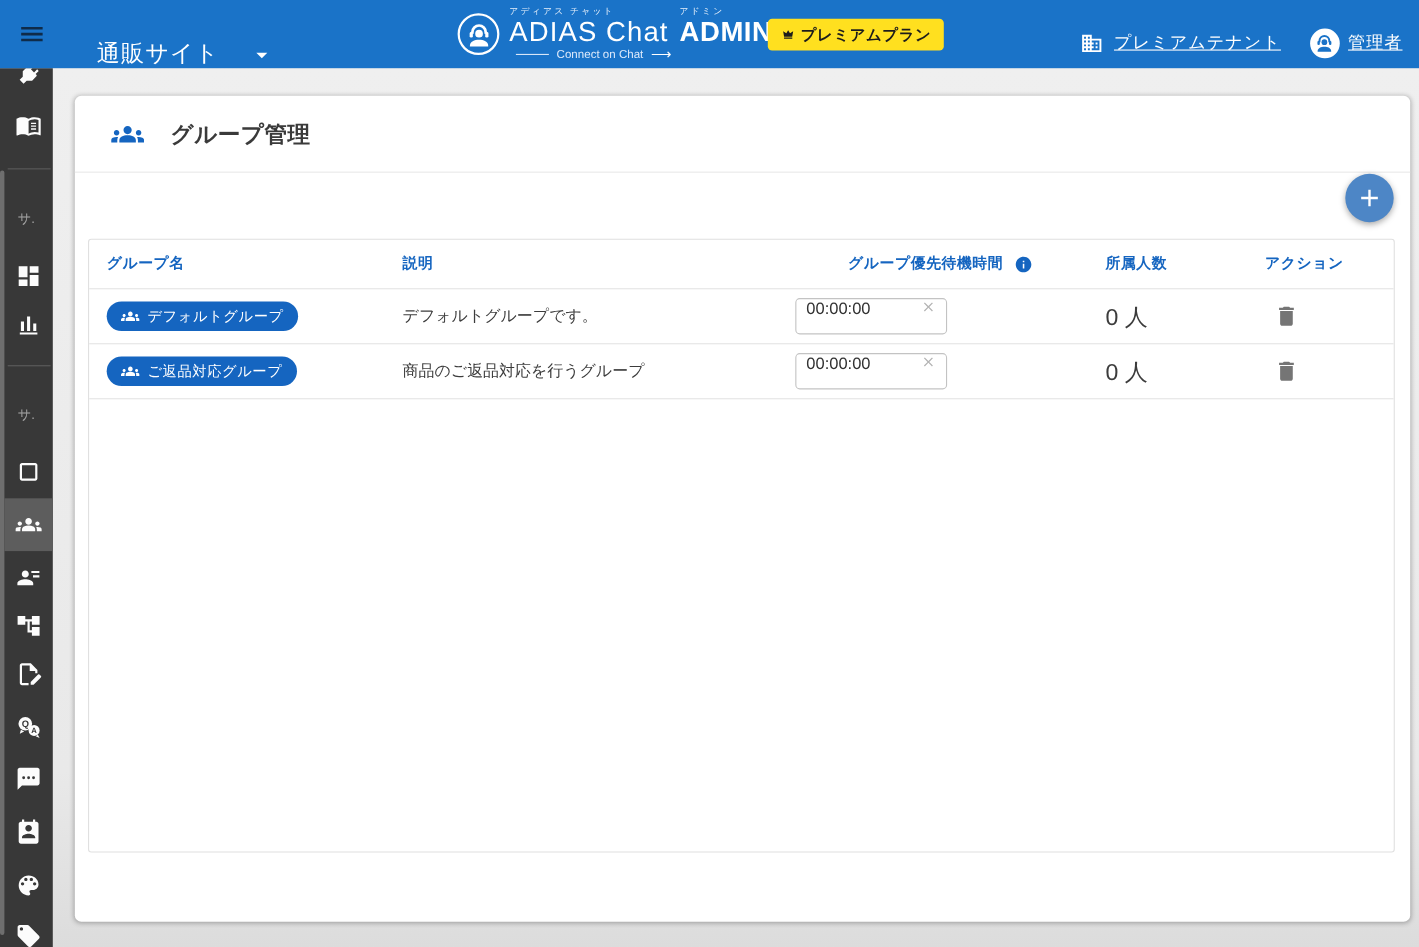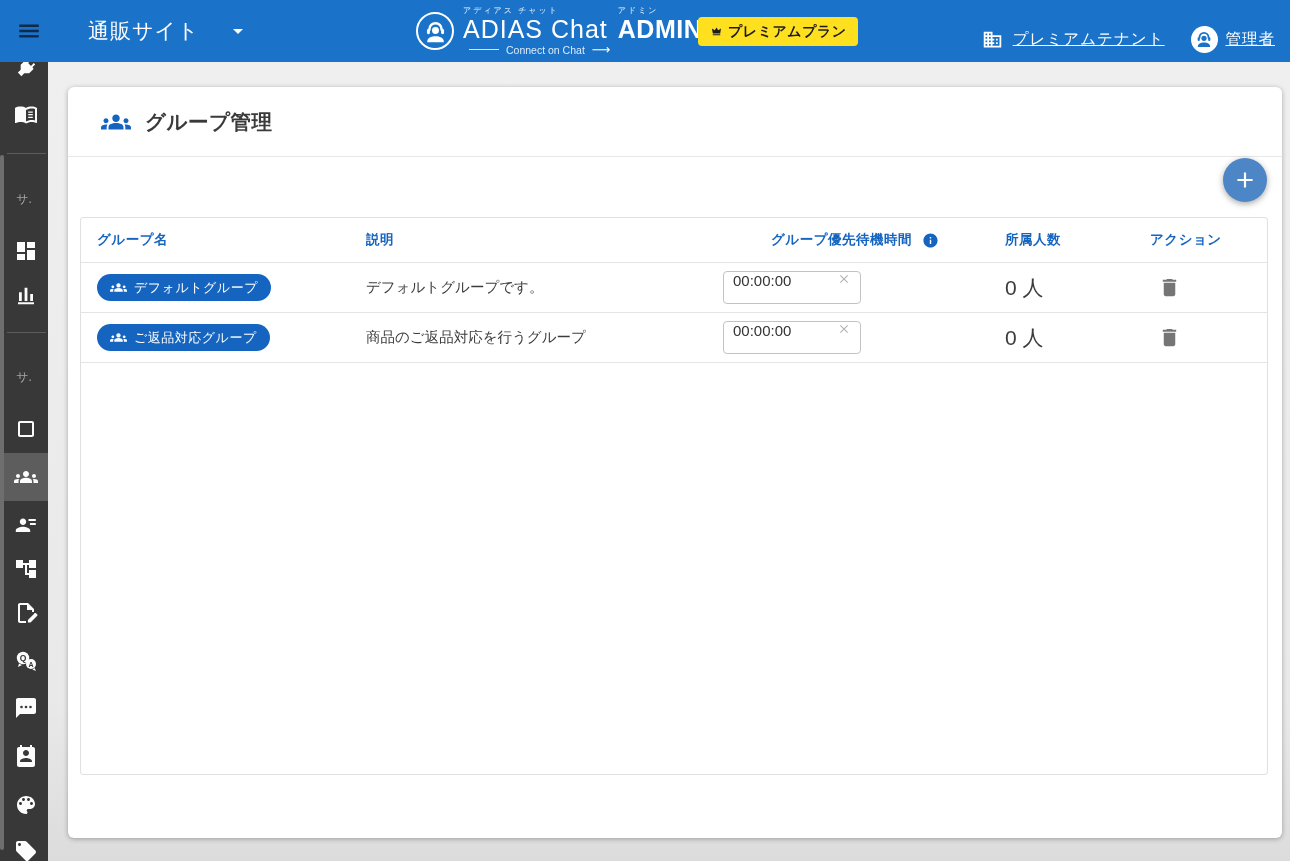"通販サイト" .tenant-select { align-items: center -> flex-end }
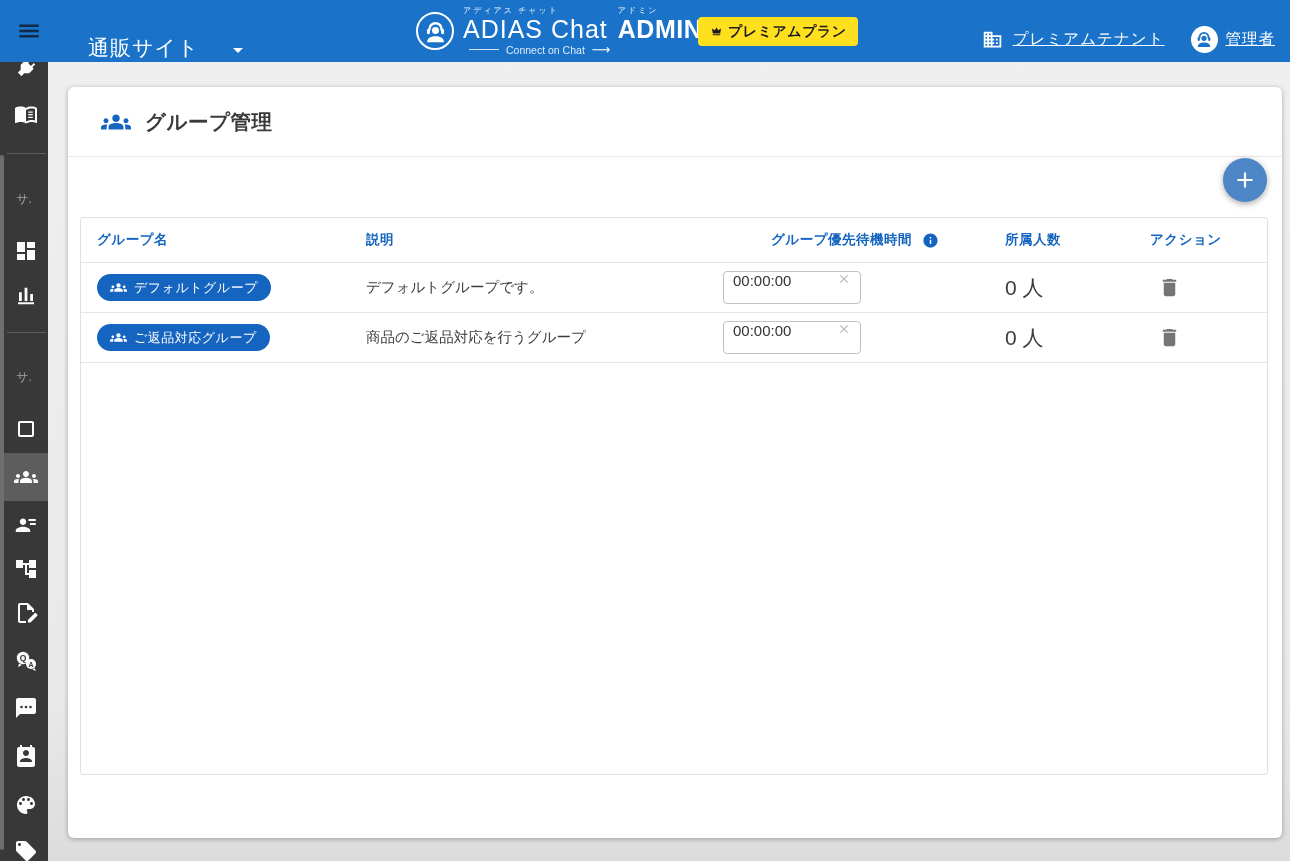"グループ管理" .card-header { gap: 14px -> 24px }
